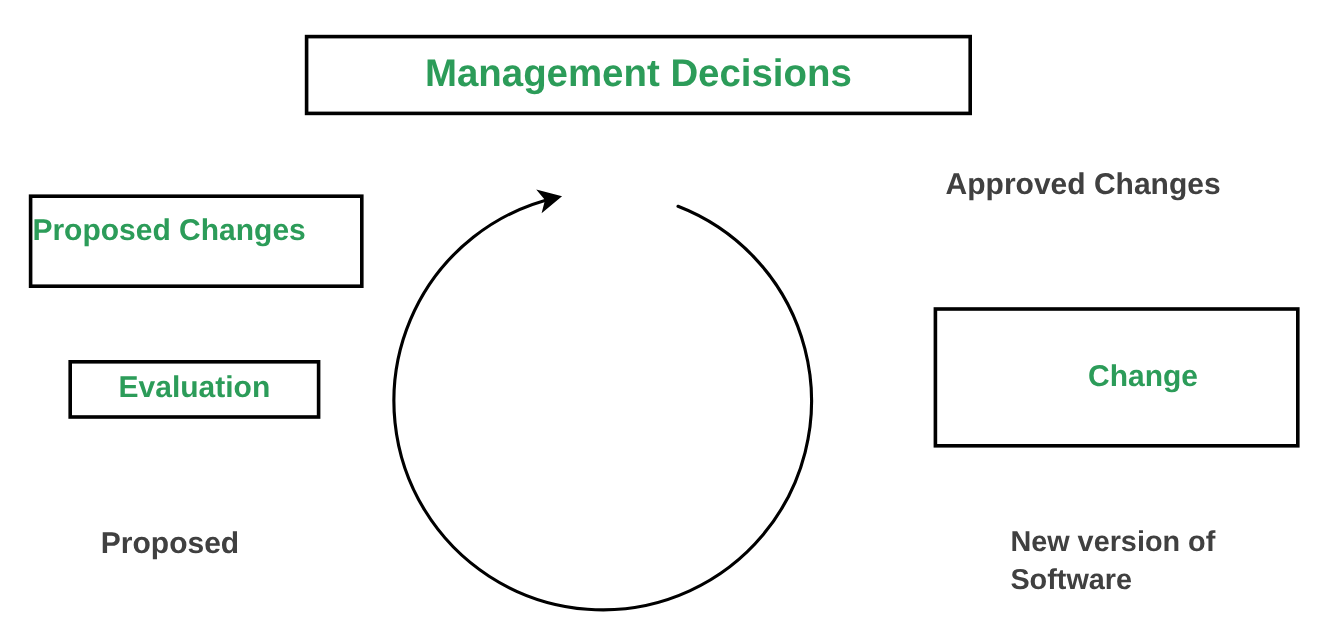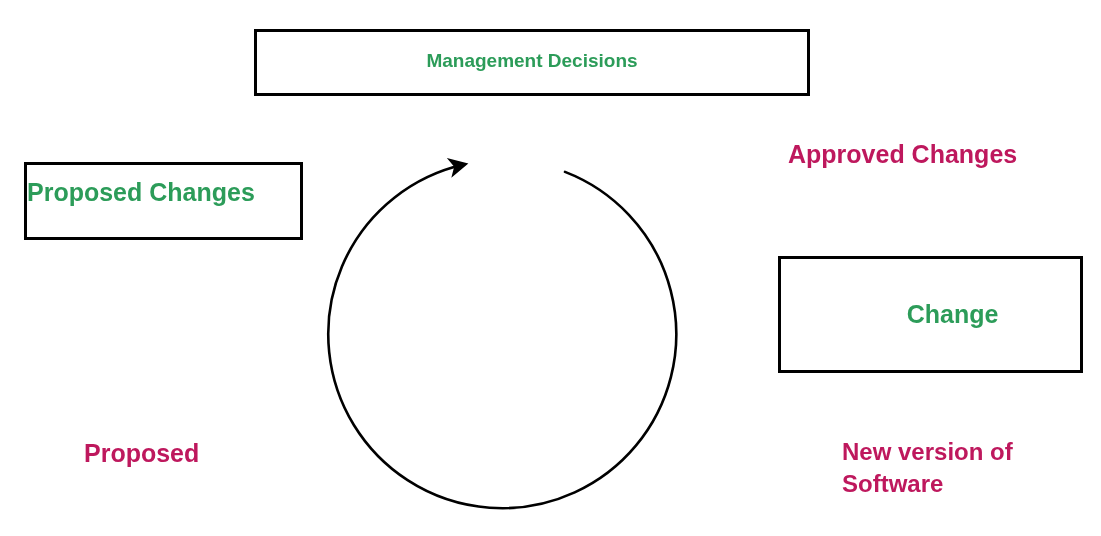"Management Decisions" #box-management-decisions { font-size: 19px -> 32px }
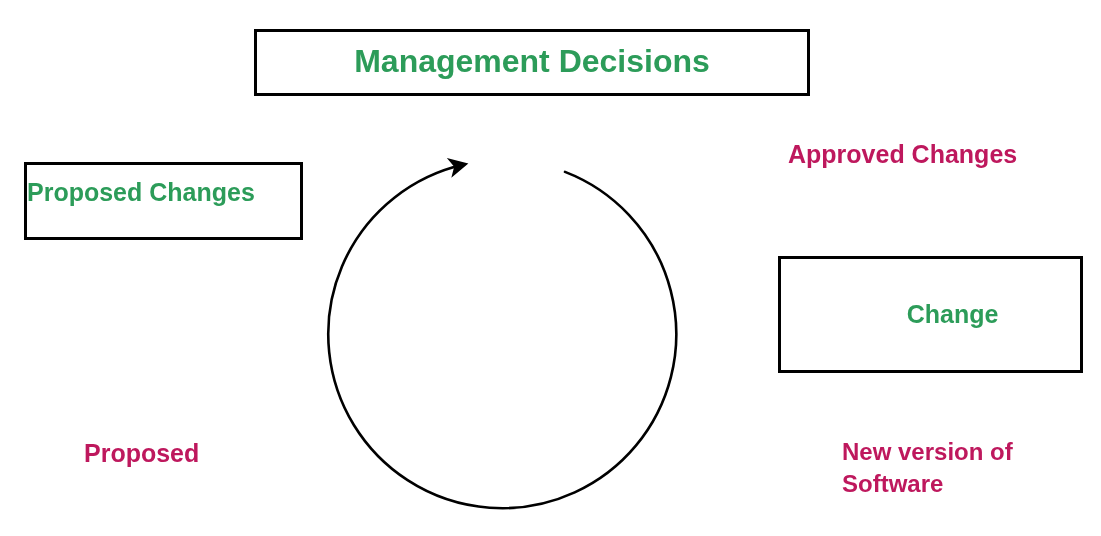"Approved Changes" .plain-label { color: #be185d -> #404040 }
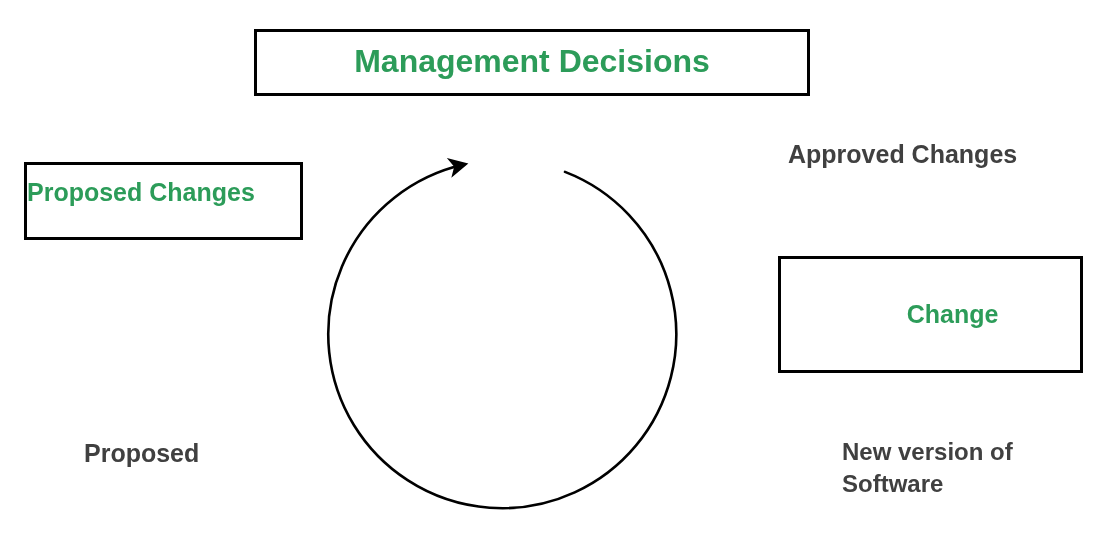"Evaluation" div.node-box { html: none -> <div> <span>Evaluation</span> </div> }
